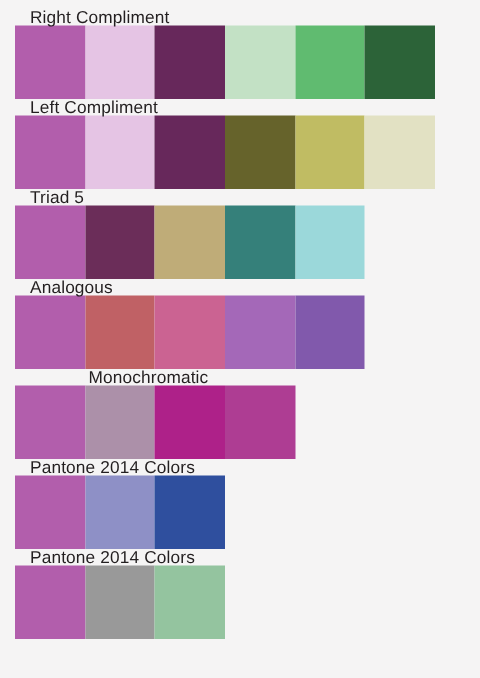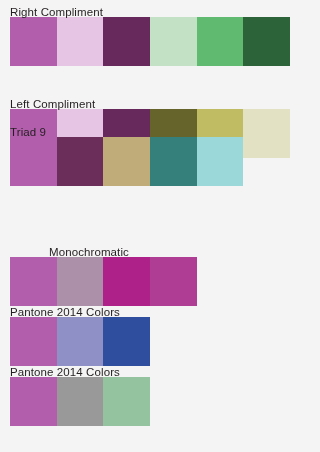"Right Compliment" .row-label { left: 10px -> 20px }
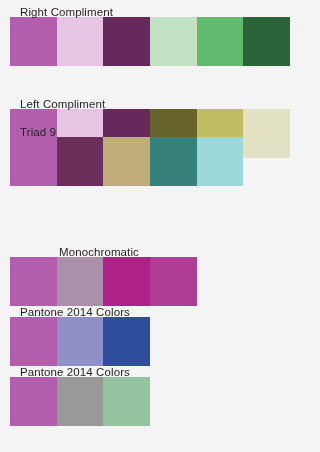"Left Compliment" .row-1 { margin-top: 32px -> none }
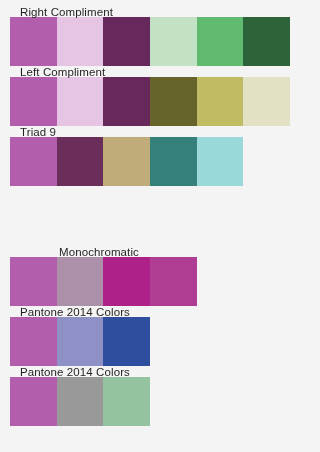"Triad 9" div.row-label { text: 9 -> 5 }
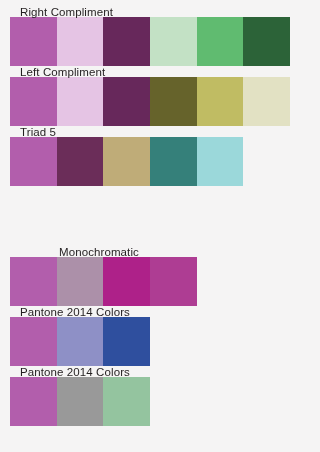"Analogous" div.palette-row { html: none -> <div> <div>Analogous</div> <div> <div></div> <div></div> <div></div> <div></div> <div></div> </div> </div> }
